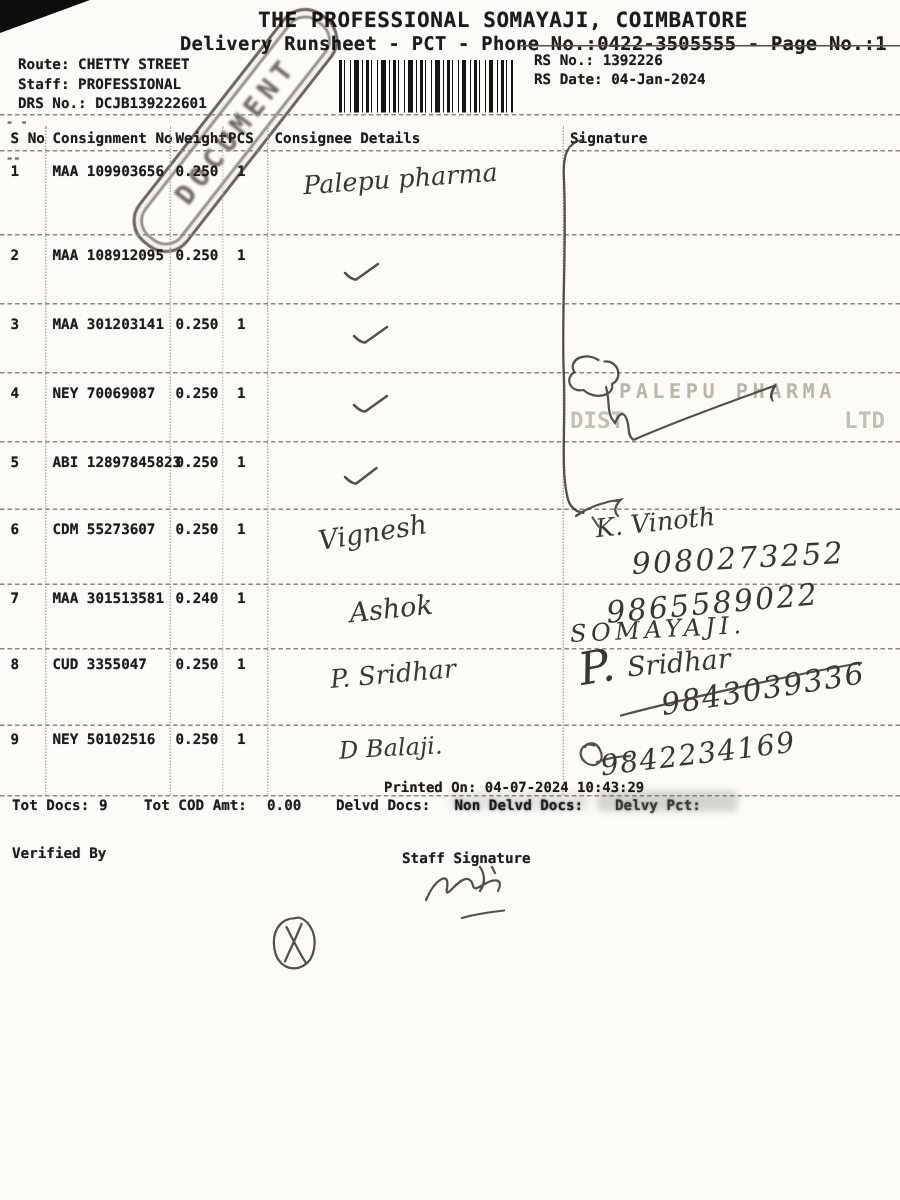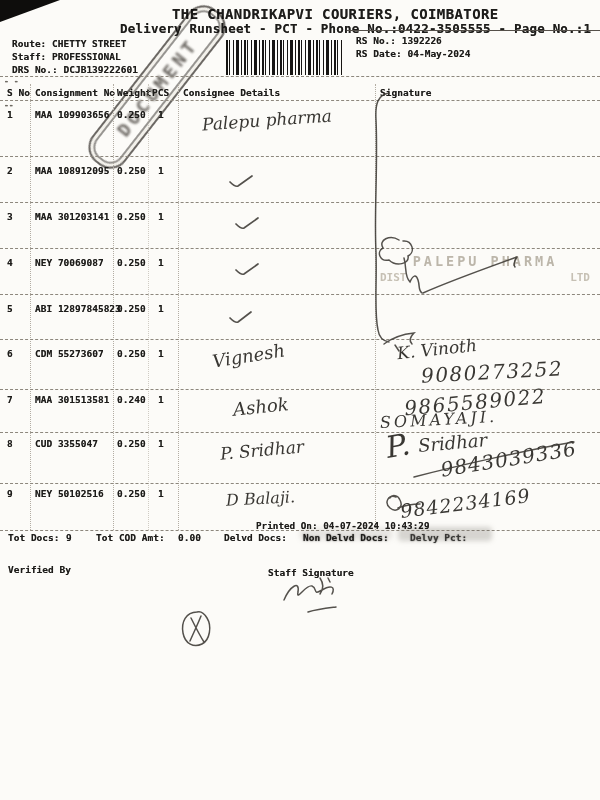"THE CHANDRIKAPVI COURIERS, COIMBATORE" div.t { text: CHANDRIKAPVI COURIERS -> PROFESSIONAL SOMAYAJI }
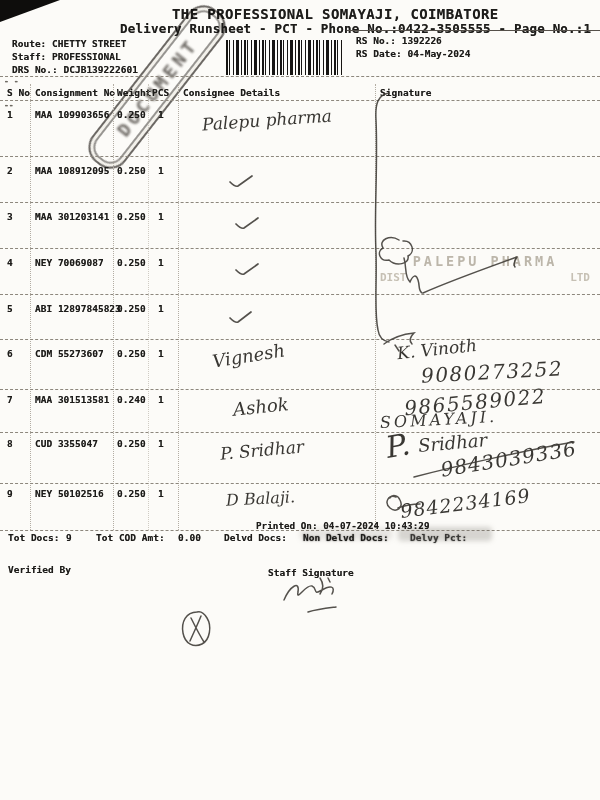"04-May-2024" span { text: 04-May-2024 -> 04-Jan-2024 }
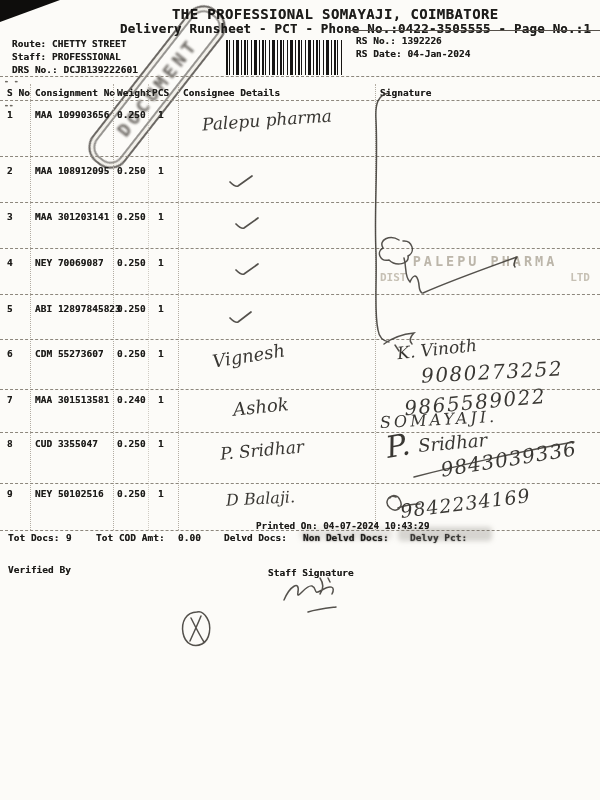"DIST" .pstamp .l2 { font-size: 11px -> 15px }
